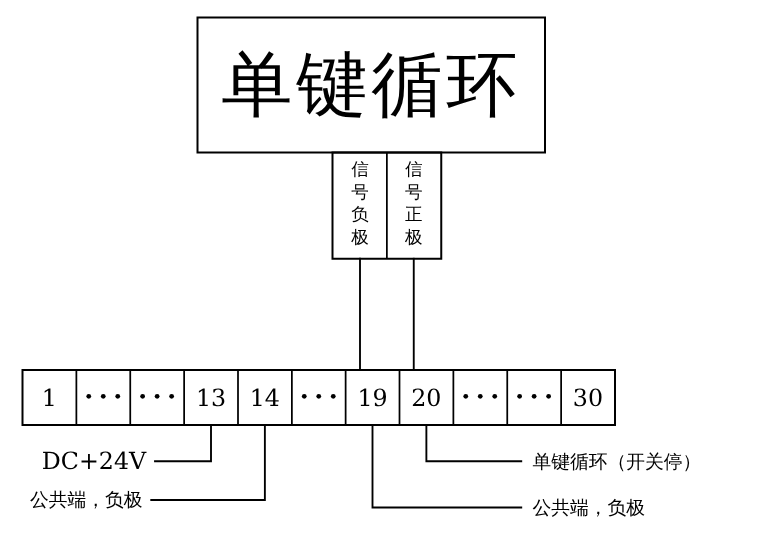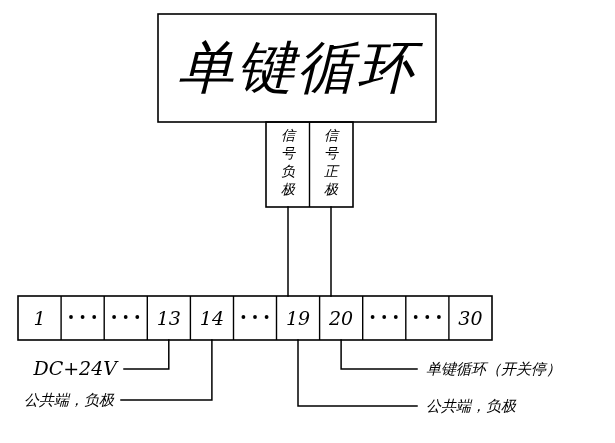"单键循环" #diagram-root { font-style: italic -> none }
